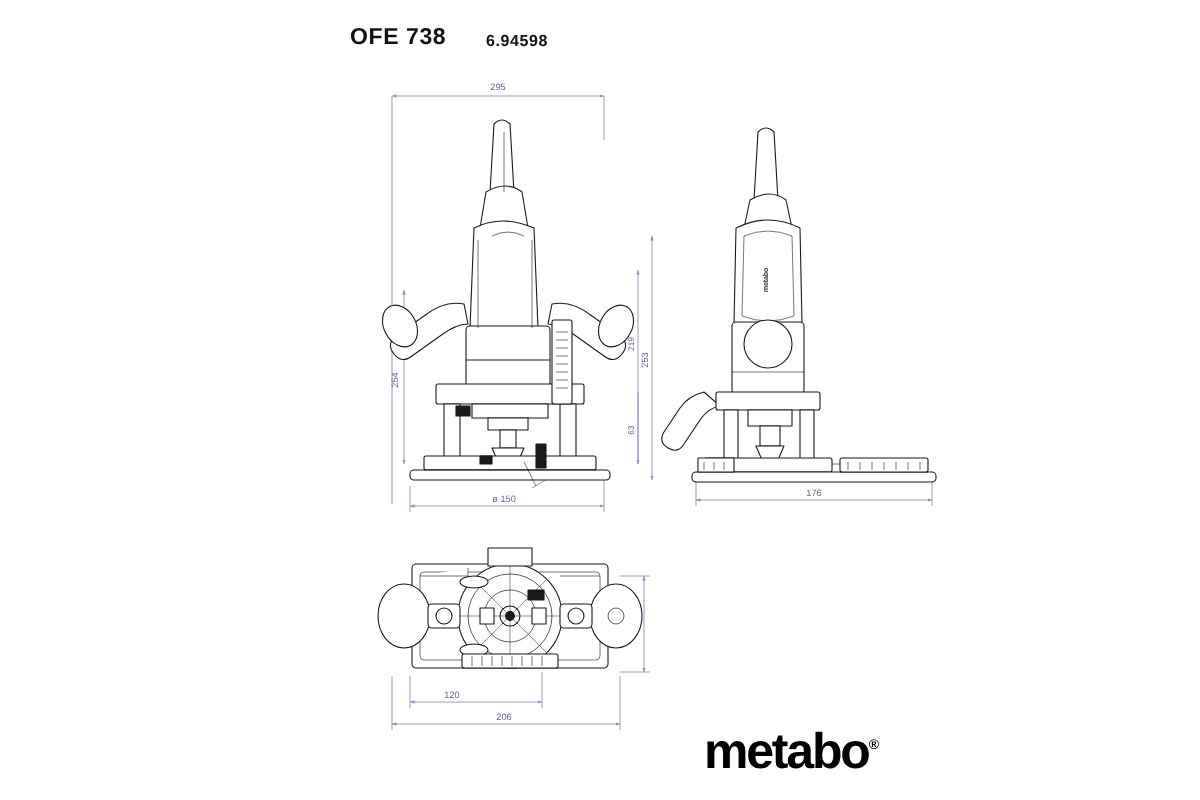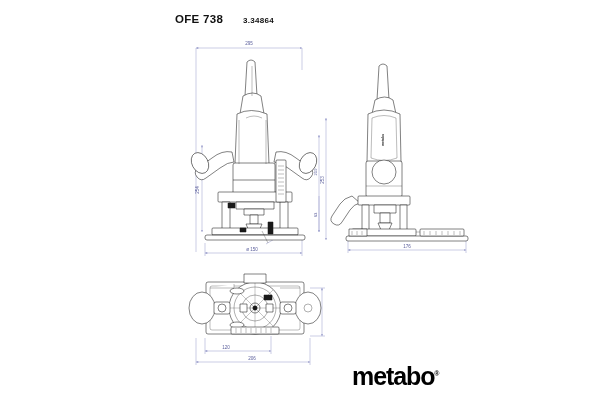"3.34864" div.hdr { text: 3.34864 -> 6.94598 }
